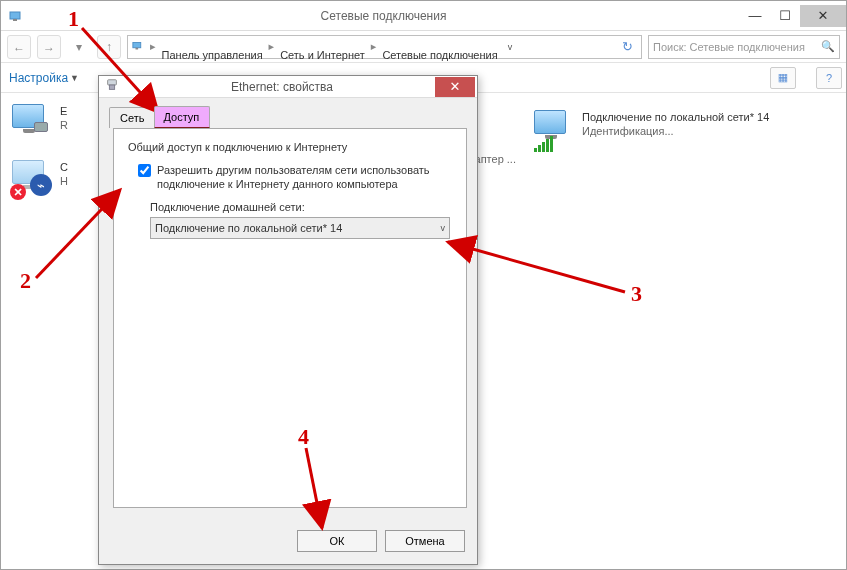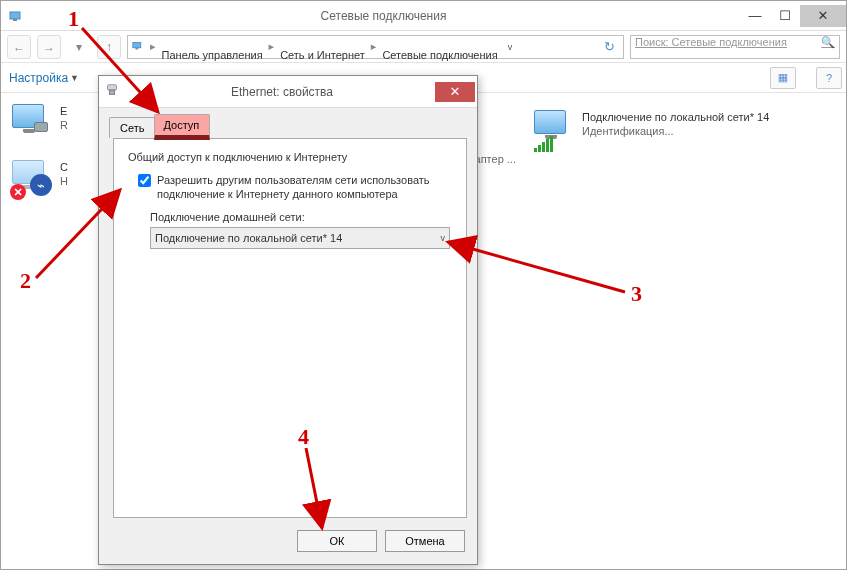"Поиск: Сетевые подключения" .searchbox { align-items: flex-start -> center; text-decoration: underline -> none; width: 210px -> 192px }
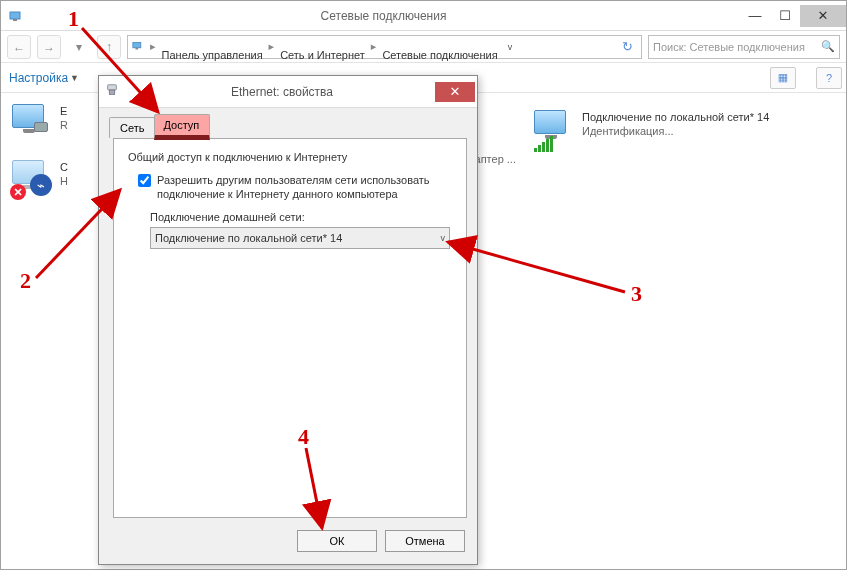"Ethernet: свойства" .dlg-title { height: 32px -> 22px }
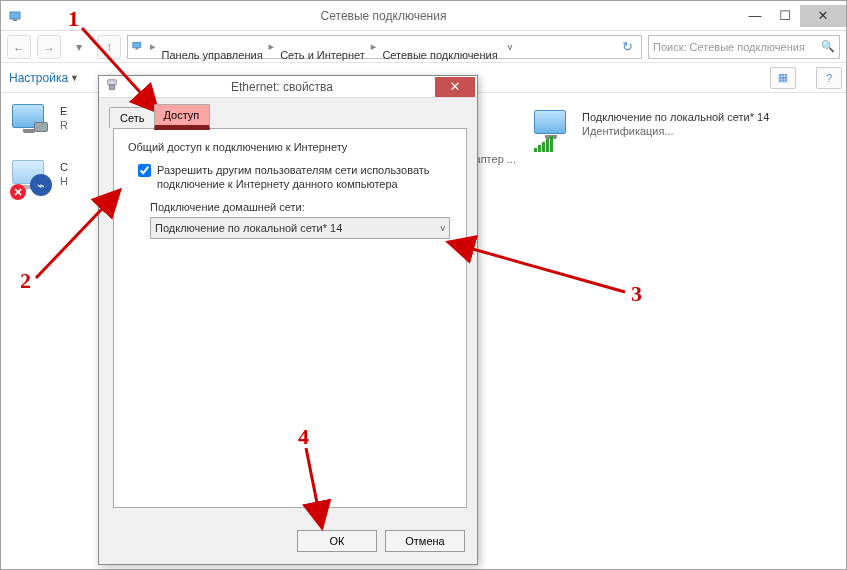"Доступ" .tab.active { background: #fca5a5 -> #f0abfc; border-bottom: 5px solid #7f1d1d -> 1px solid #7f1d1d }
